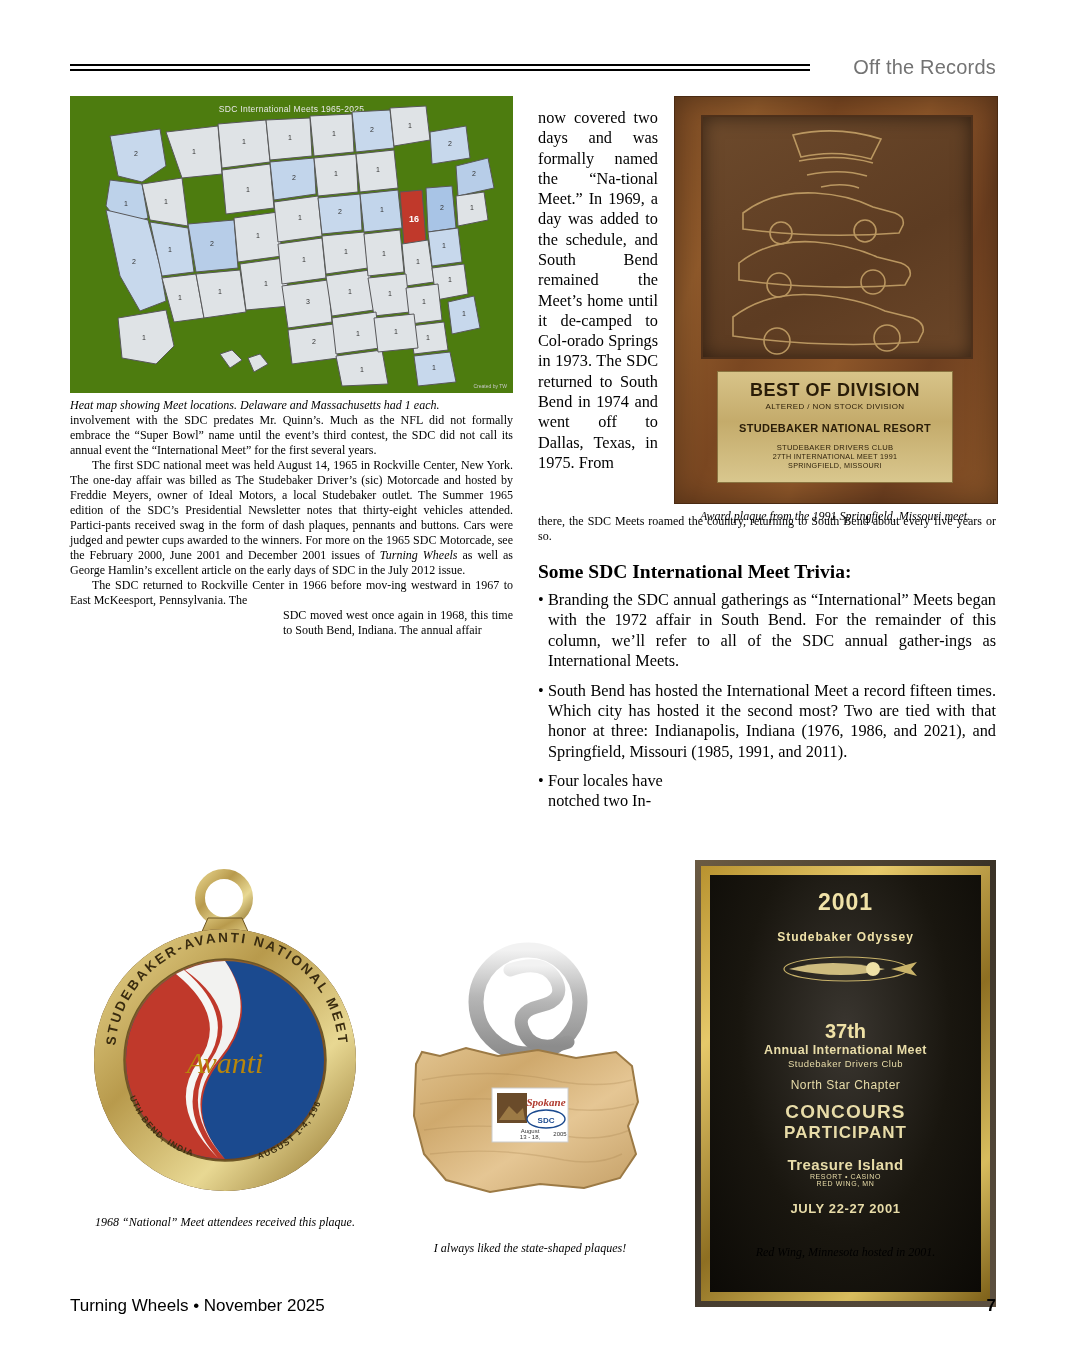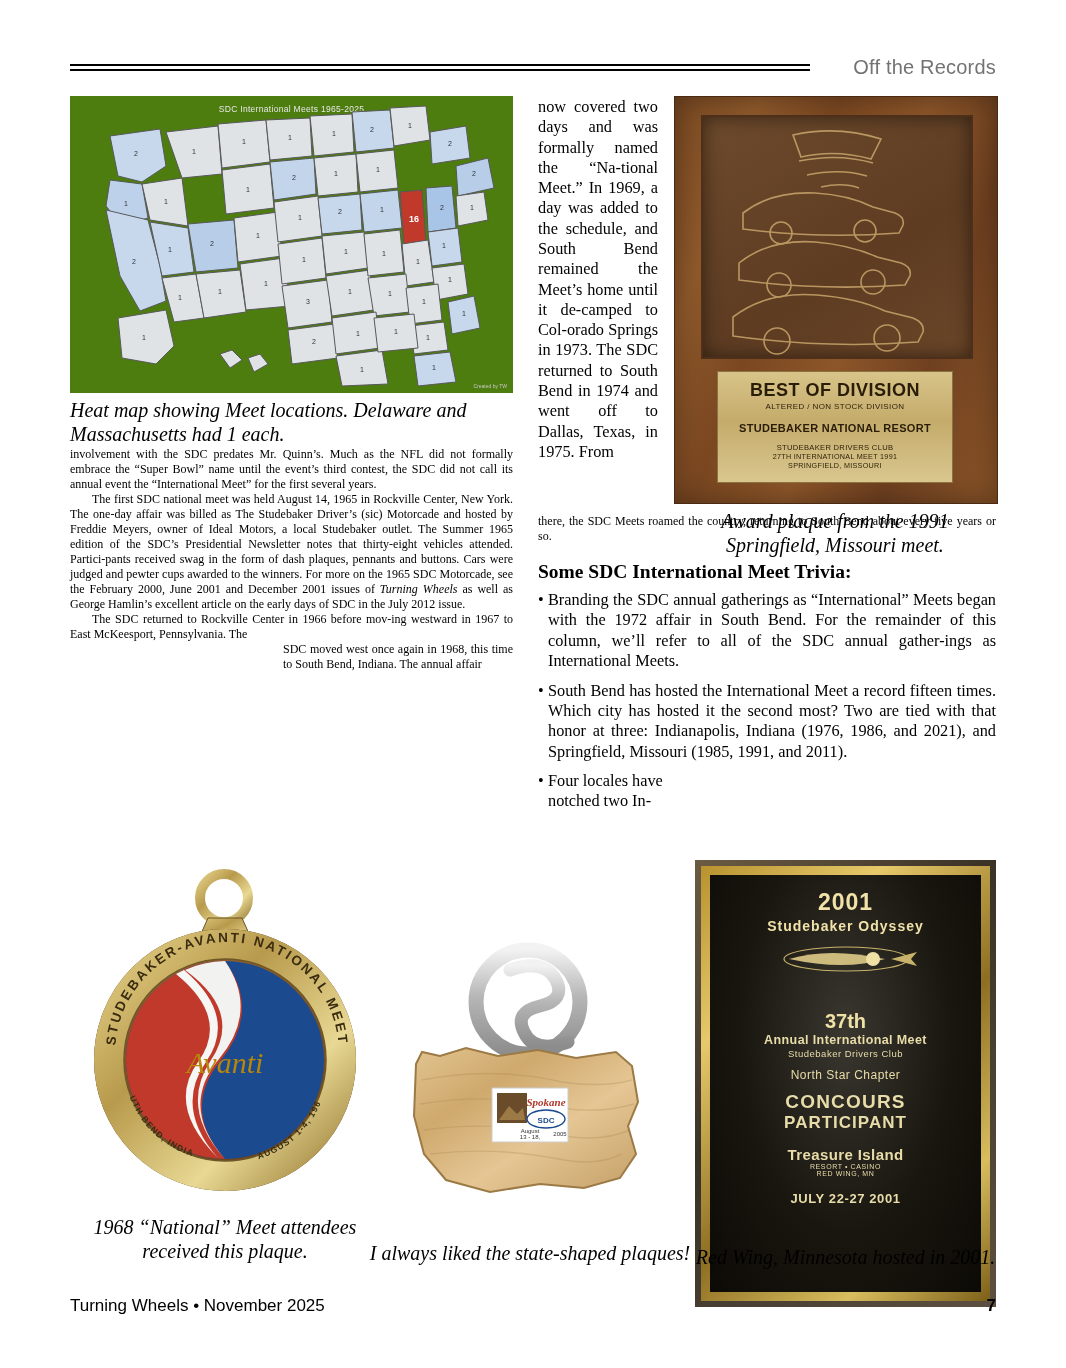"now covered two days and" div.narrow-col { top: 1px -> 12px }
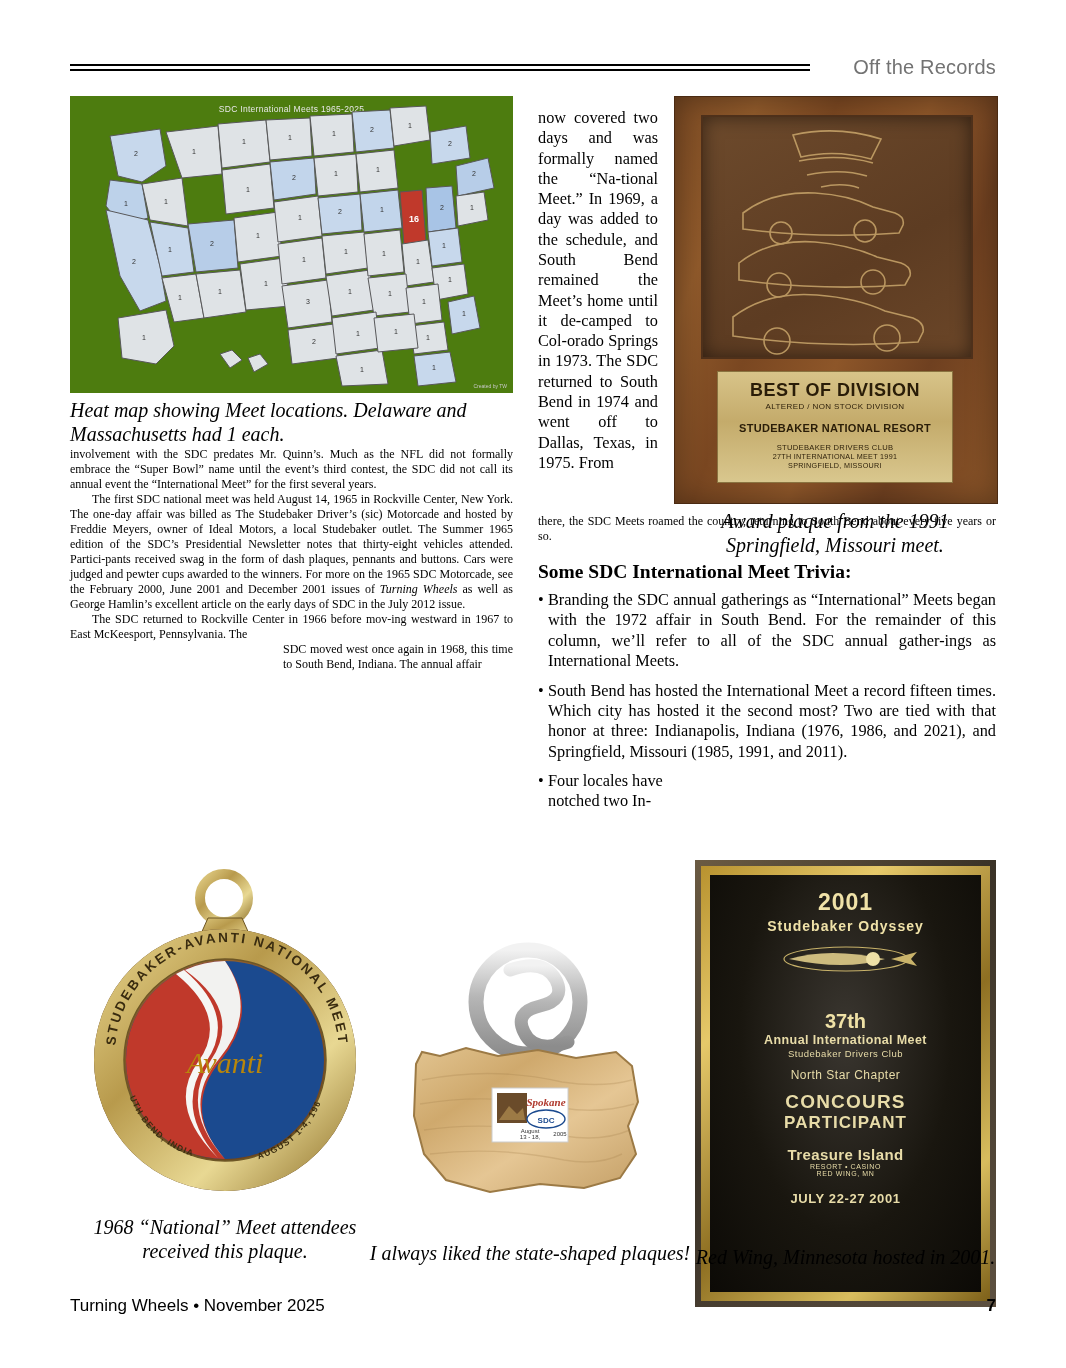"Heat map showing Meet locations." .caption { font-size: 20px -> 12px }
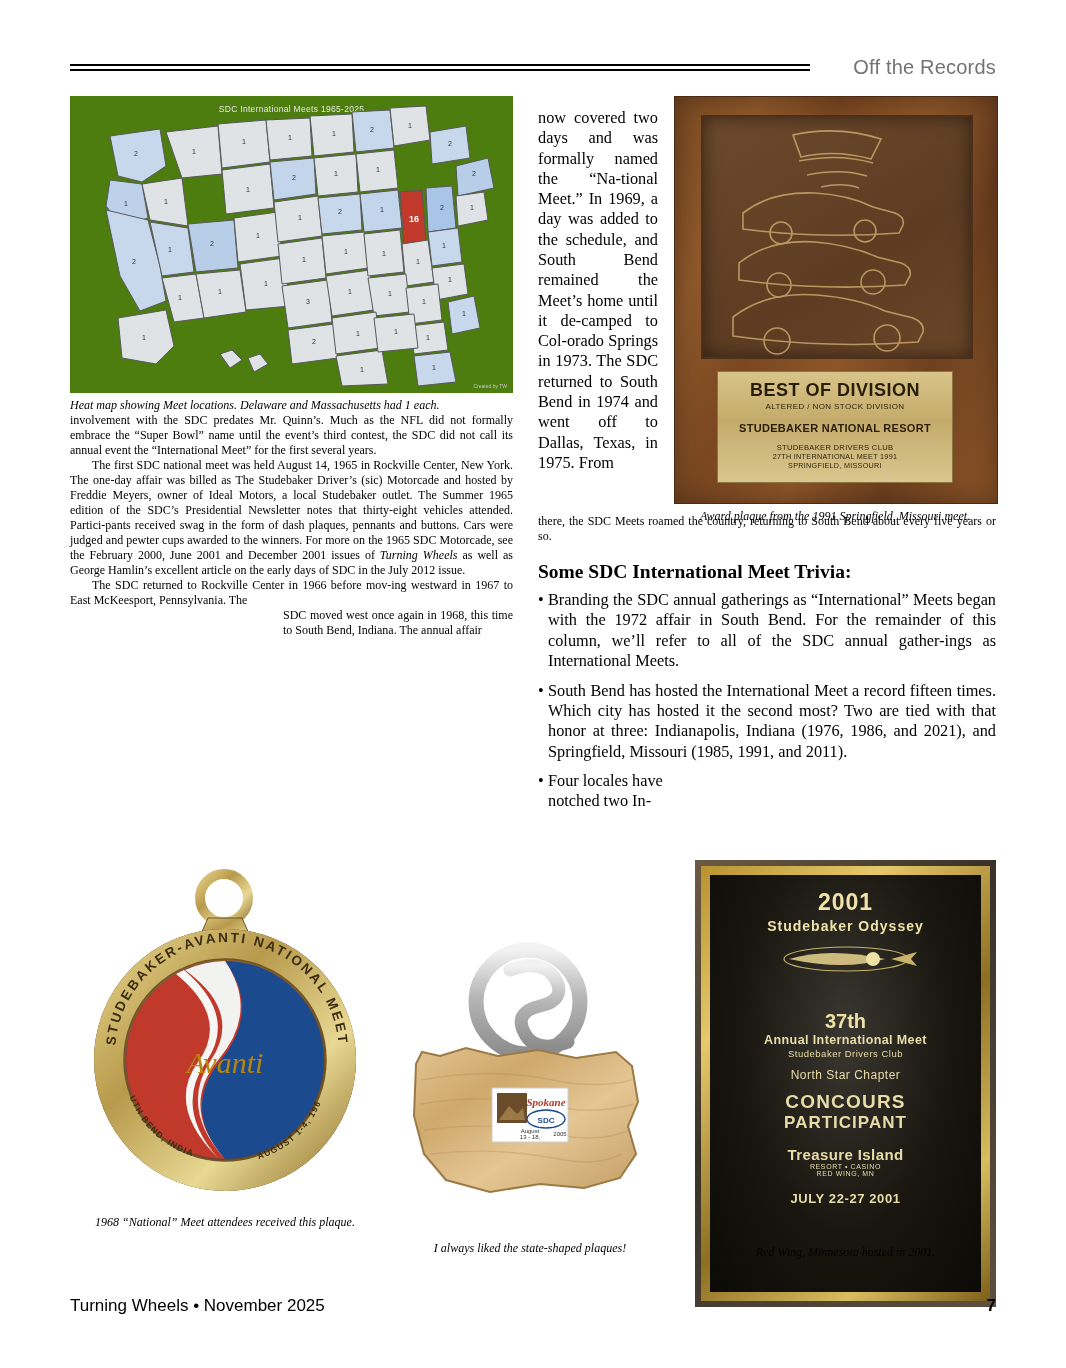"Studebaker Odyssey" .rw-arc { font-size: 14px -> 12px; margin-top: 2px -> 14px }
